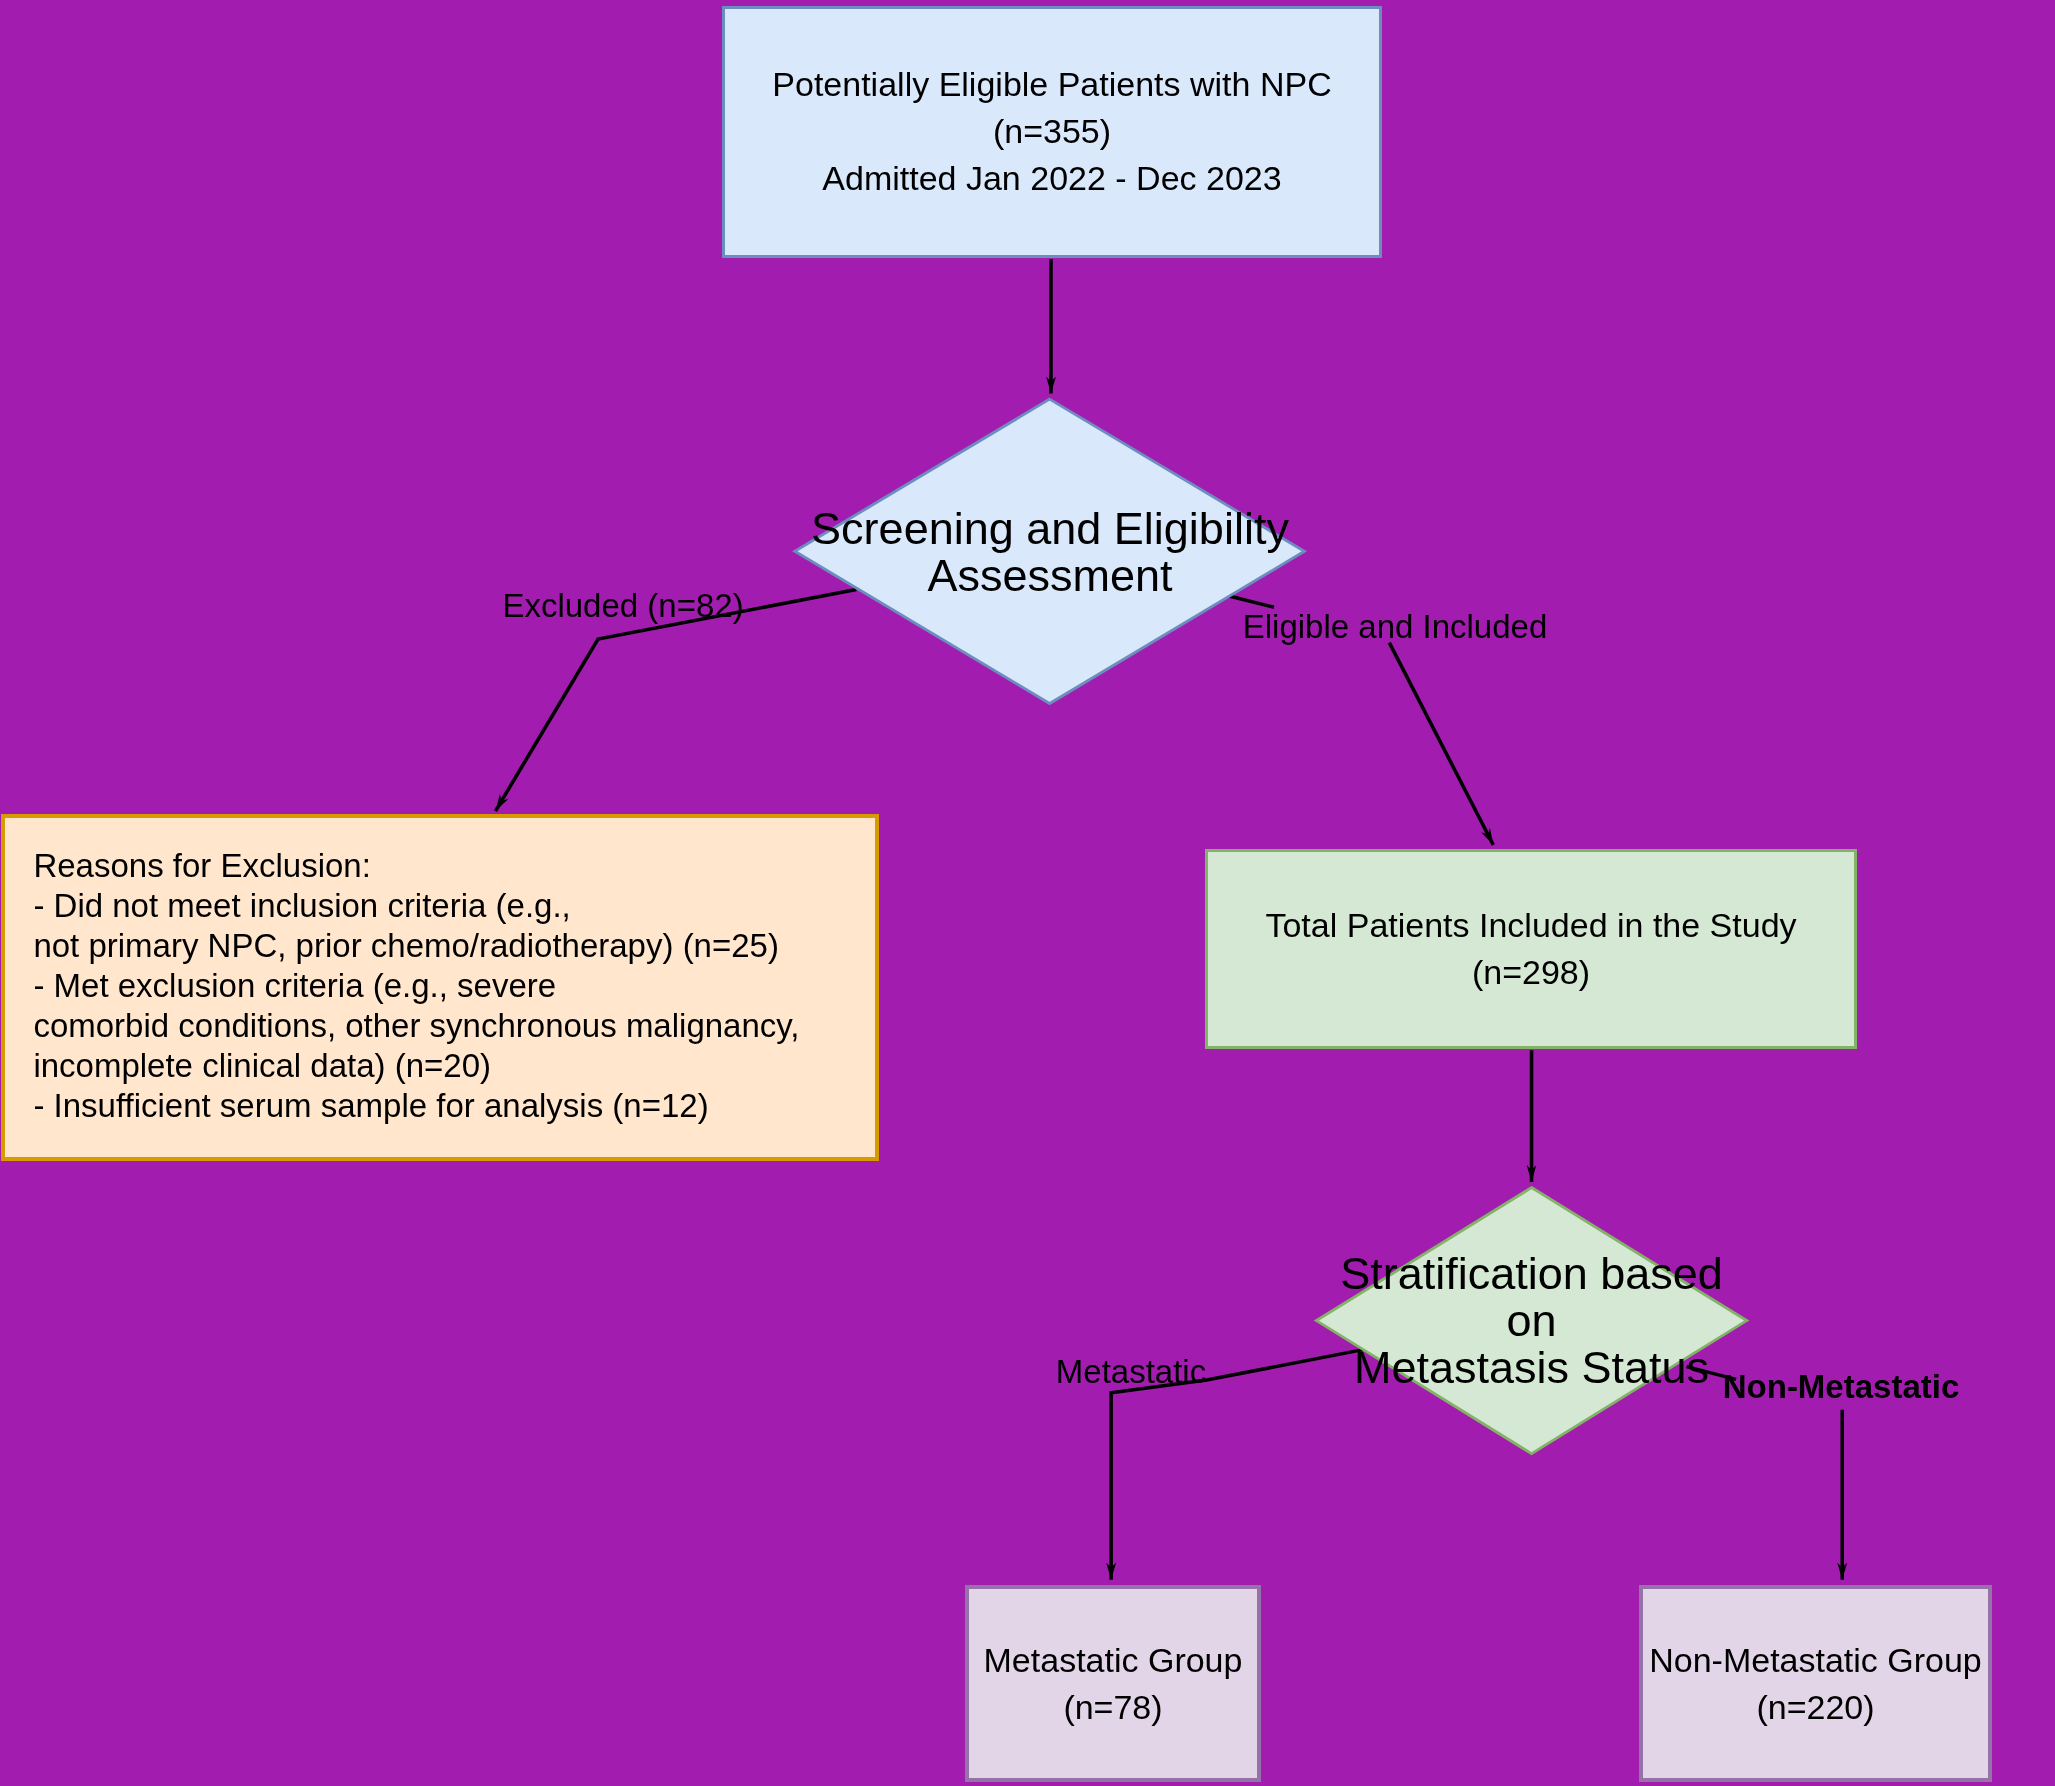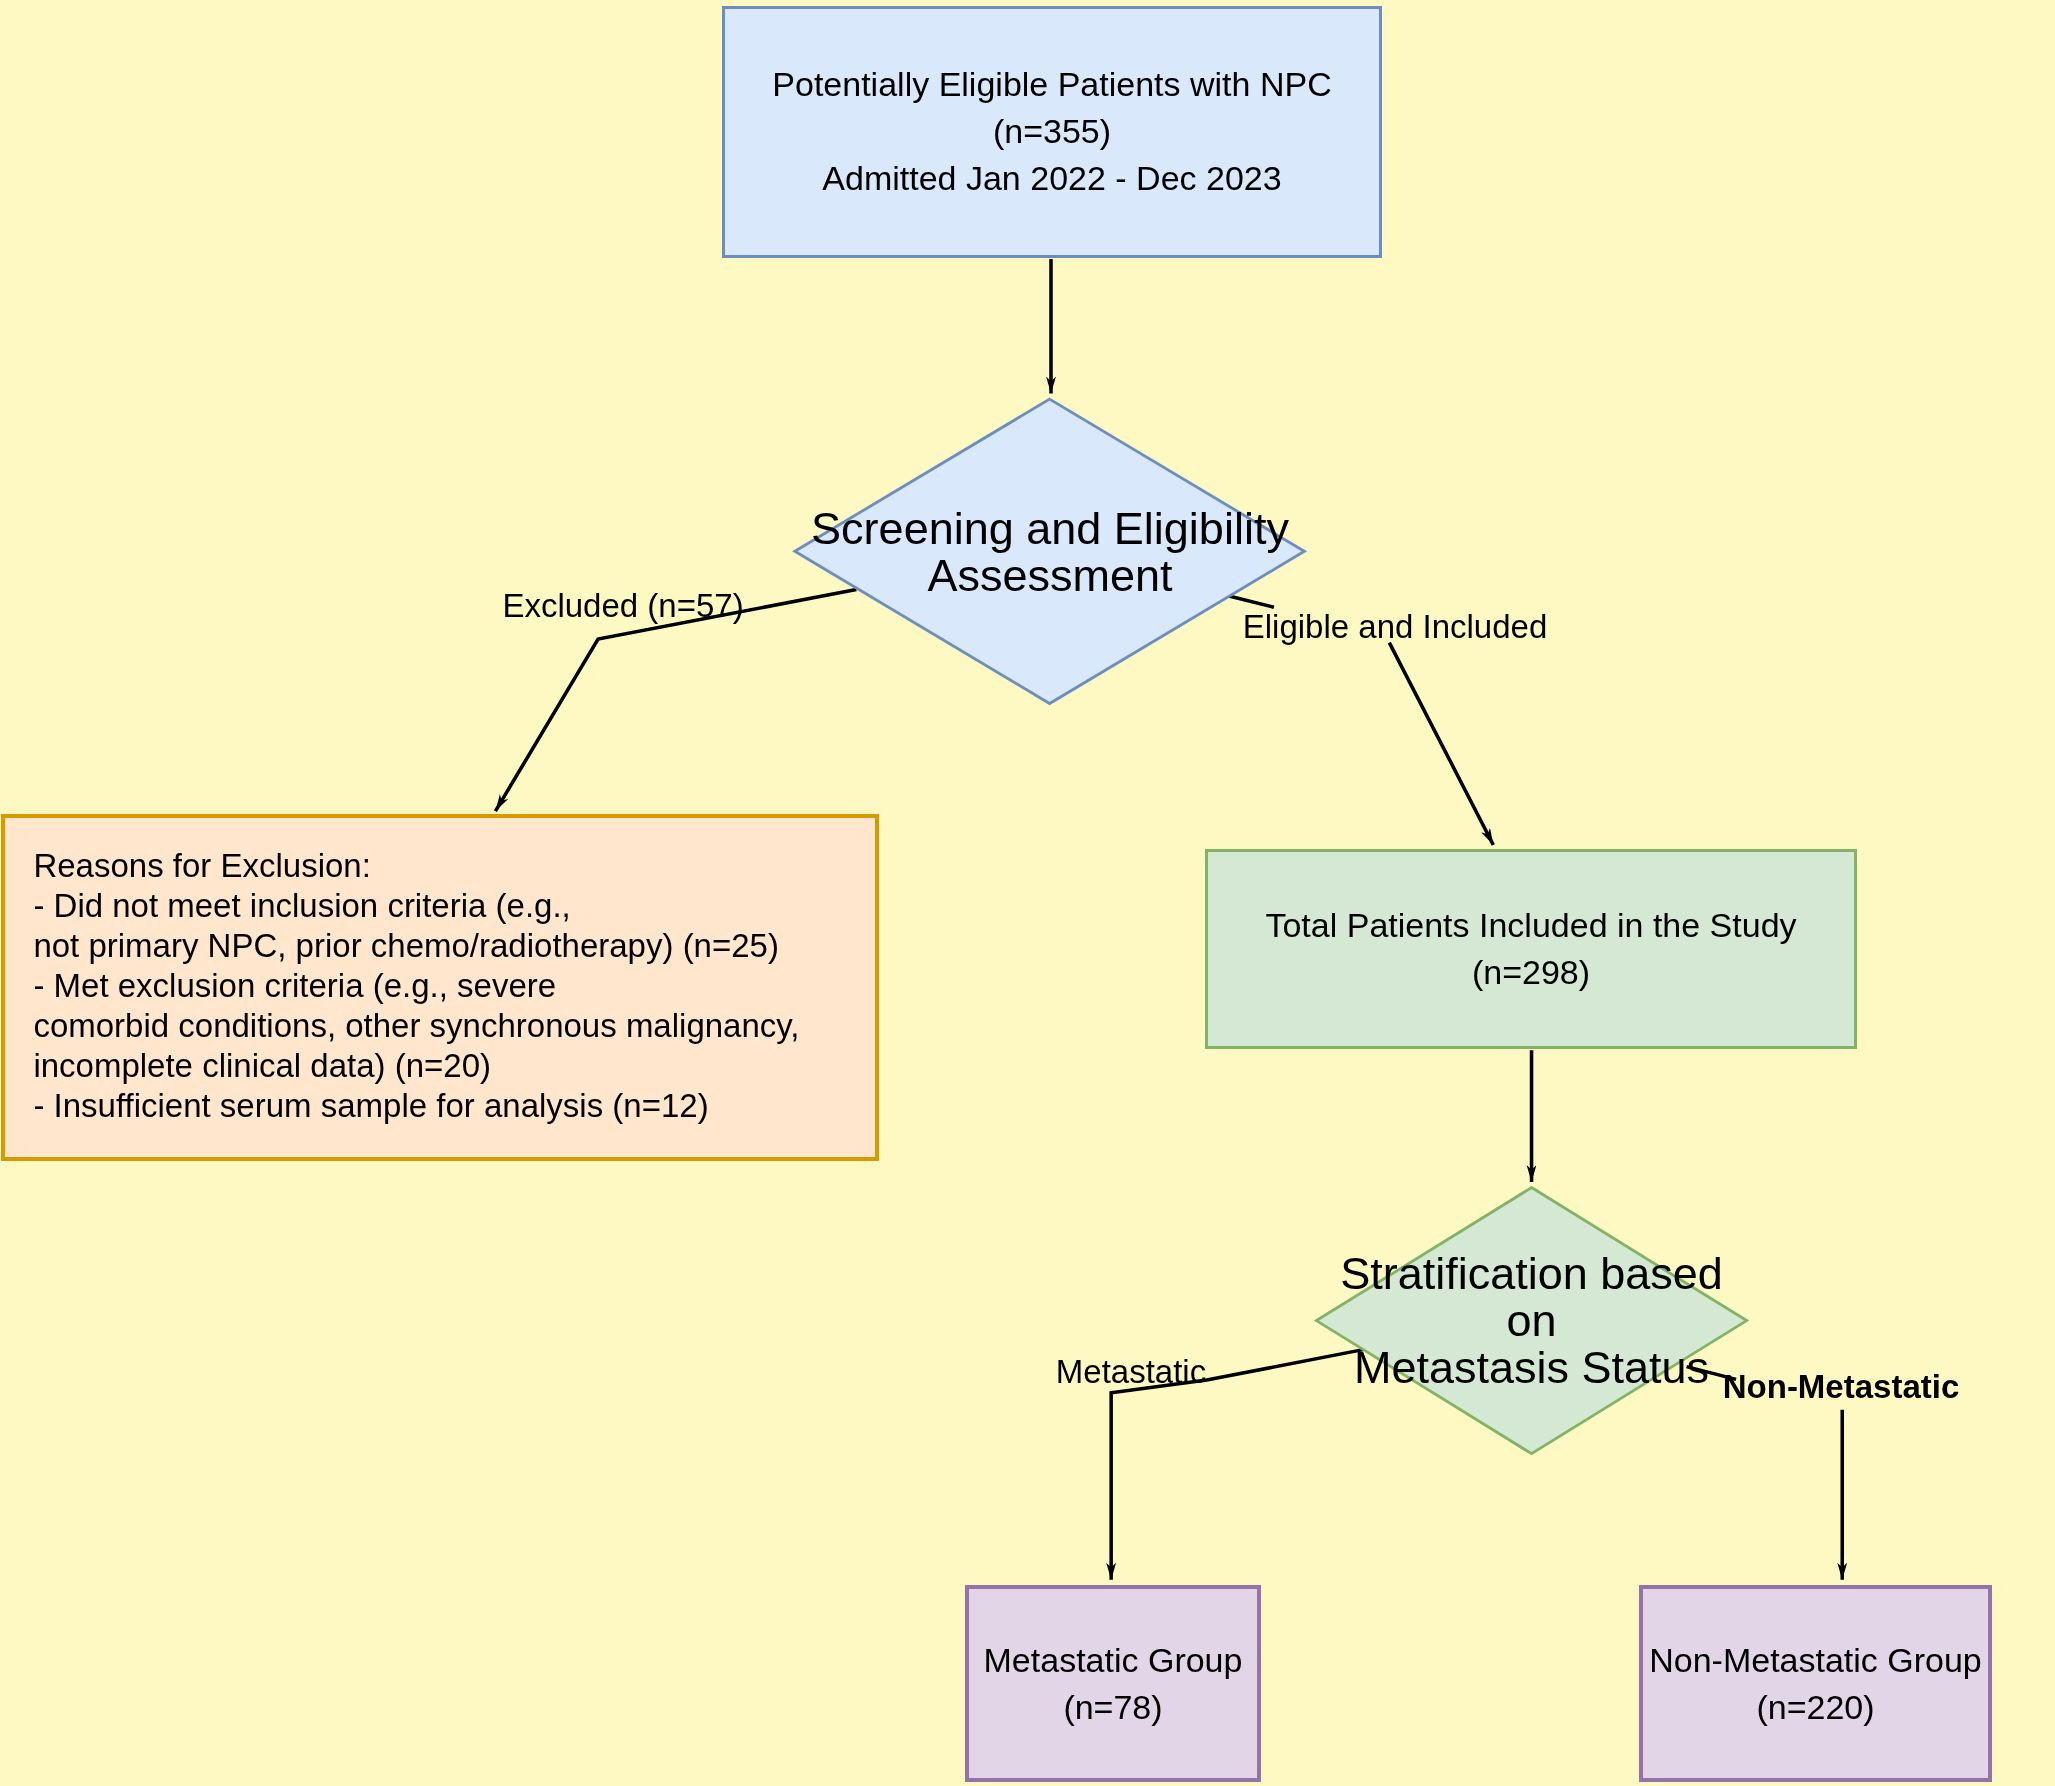"Potentially Eligible Patients with NPC" #canvas { background: #fef9c3 -> #a21caf }
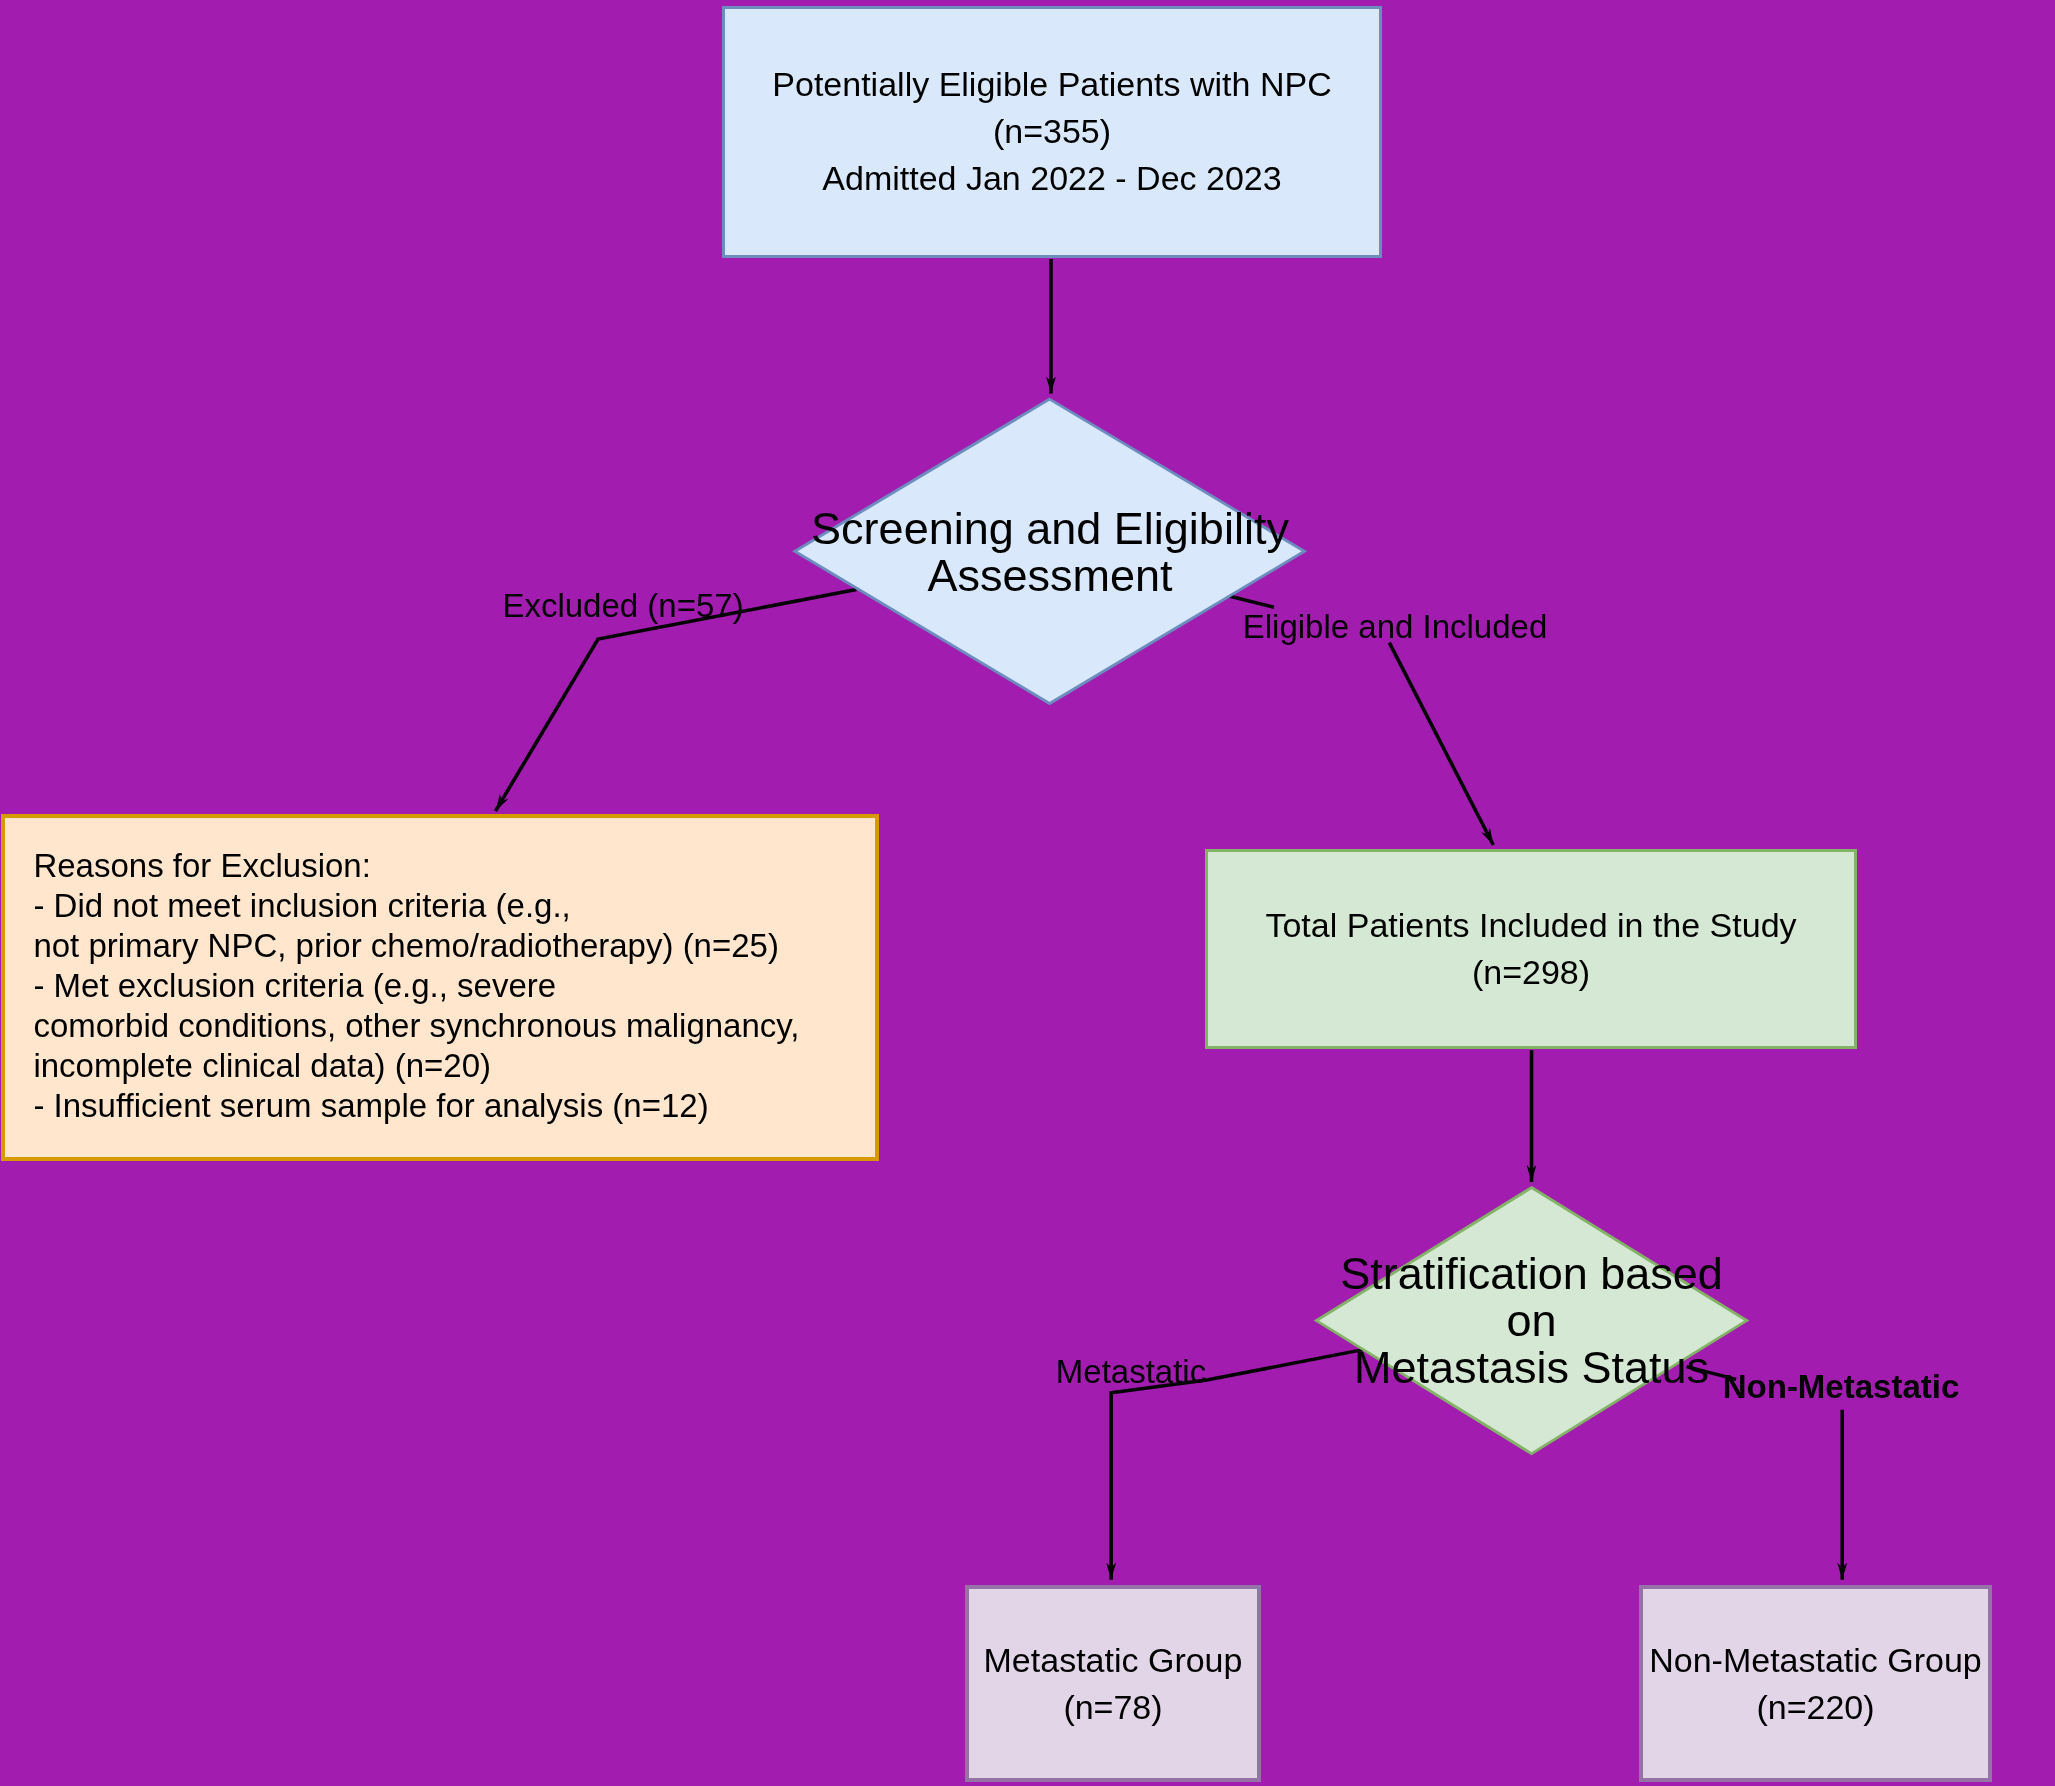"Excluded (n=57)" div.edge-label { text: 57 -> 82 }
